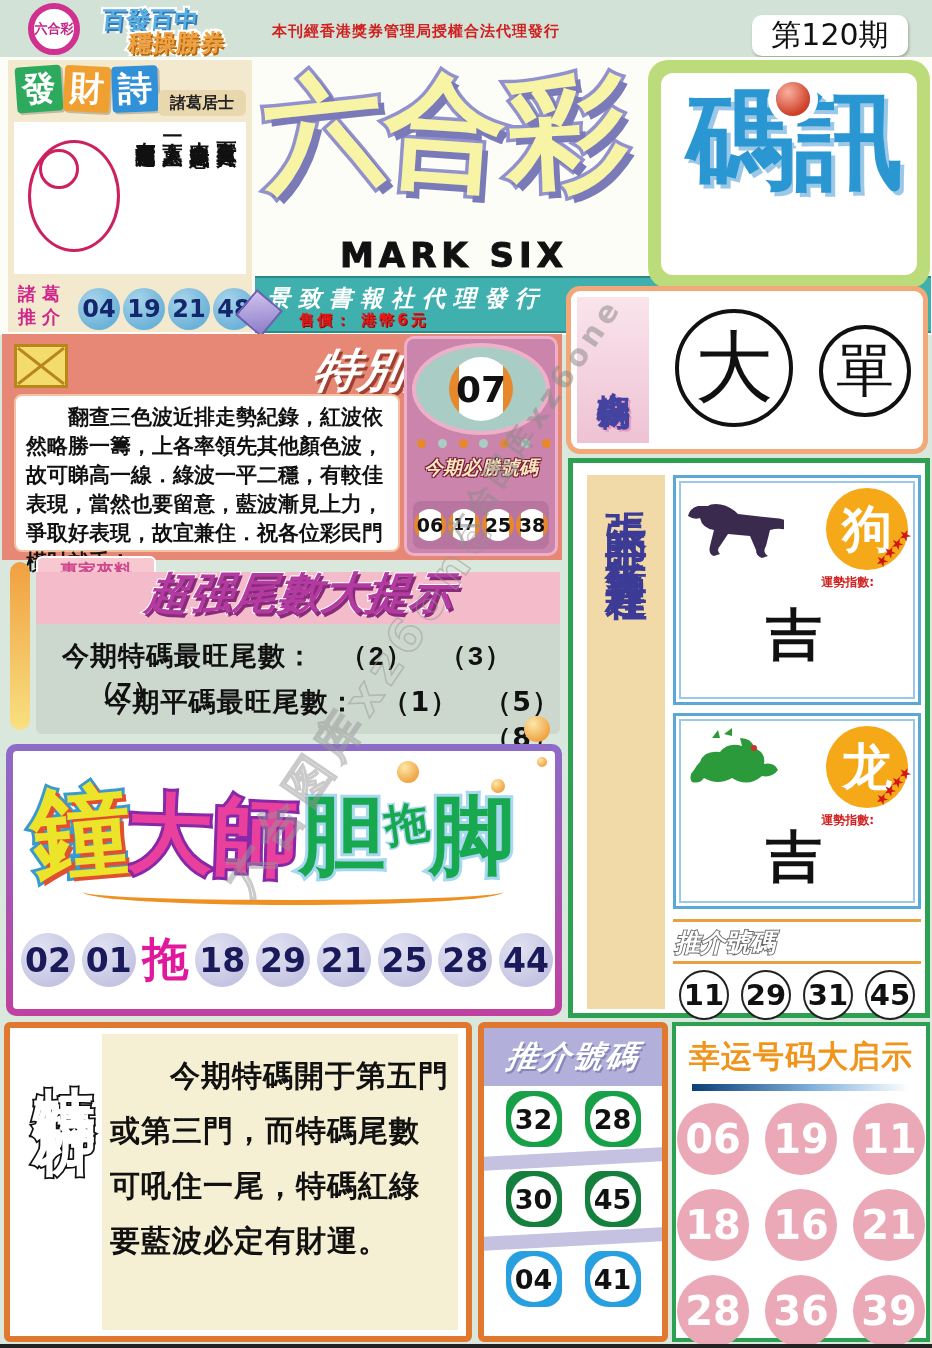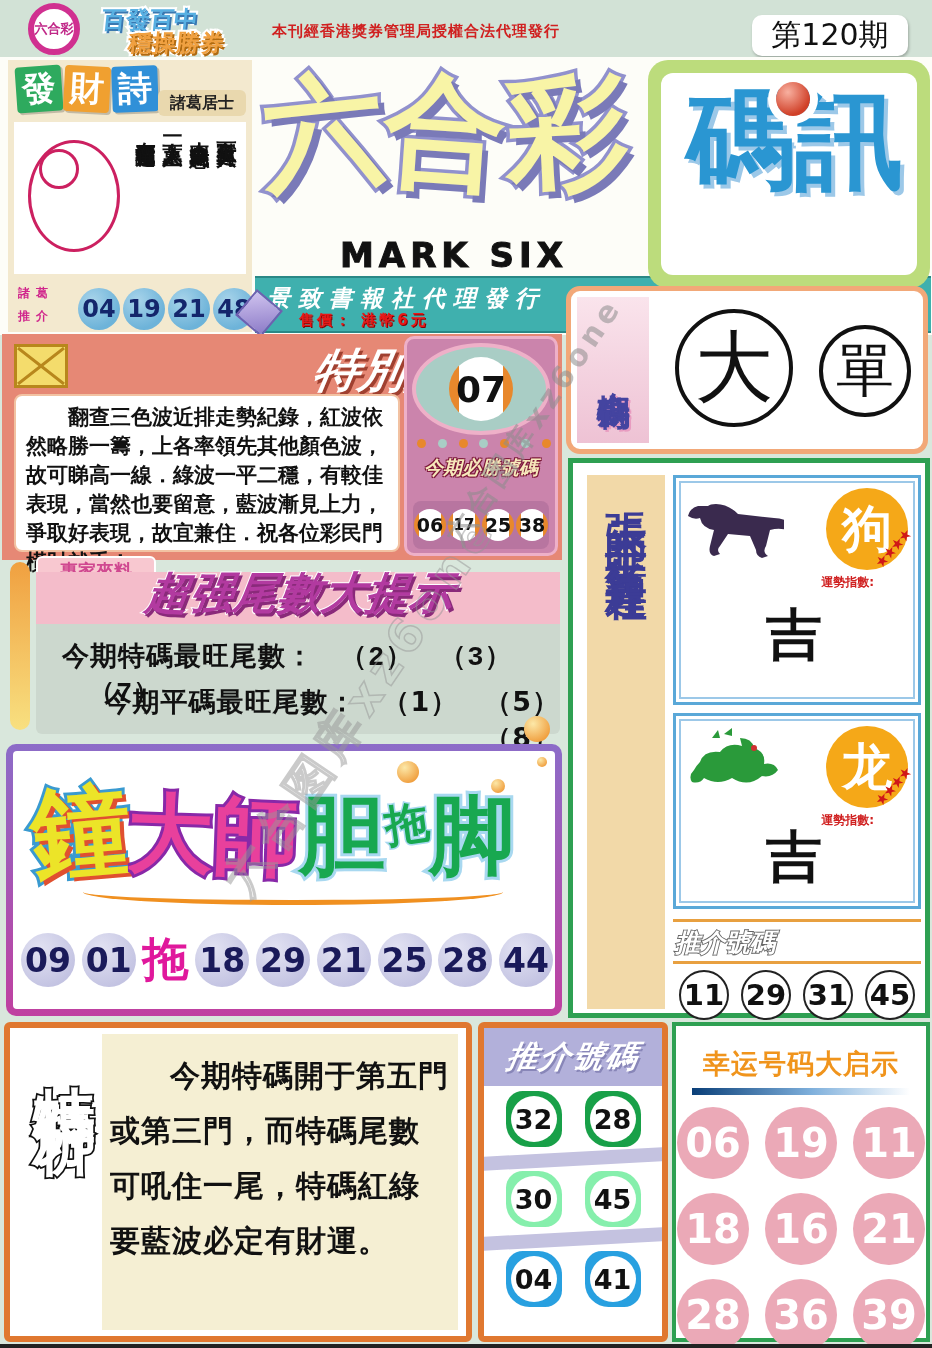"諸葛" .poem-rec { font-size: 12px -> 18px }
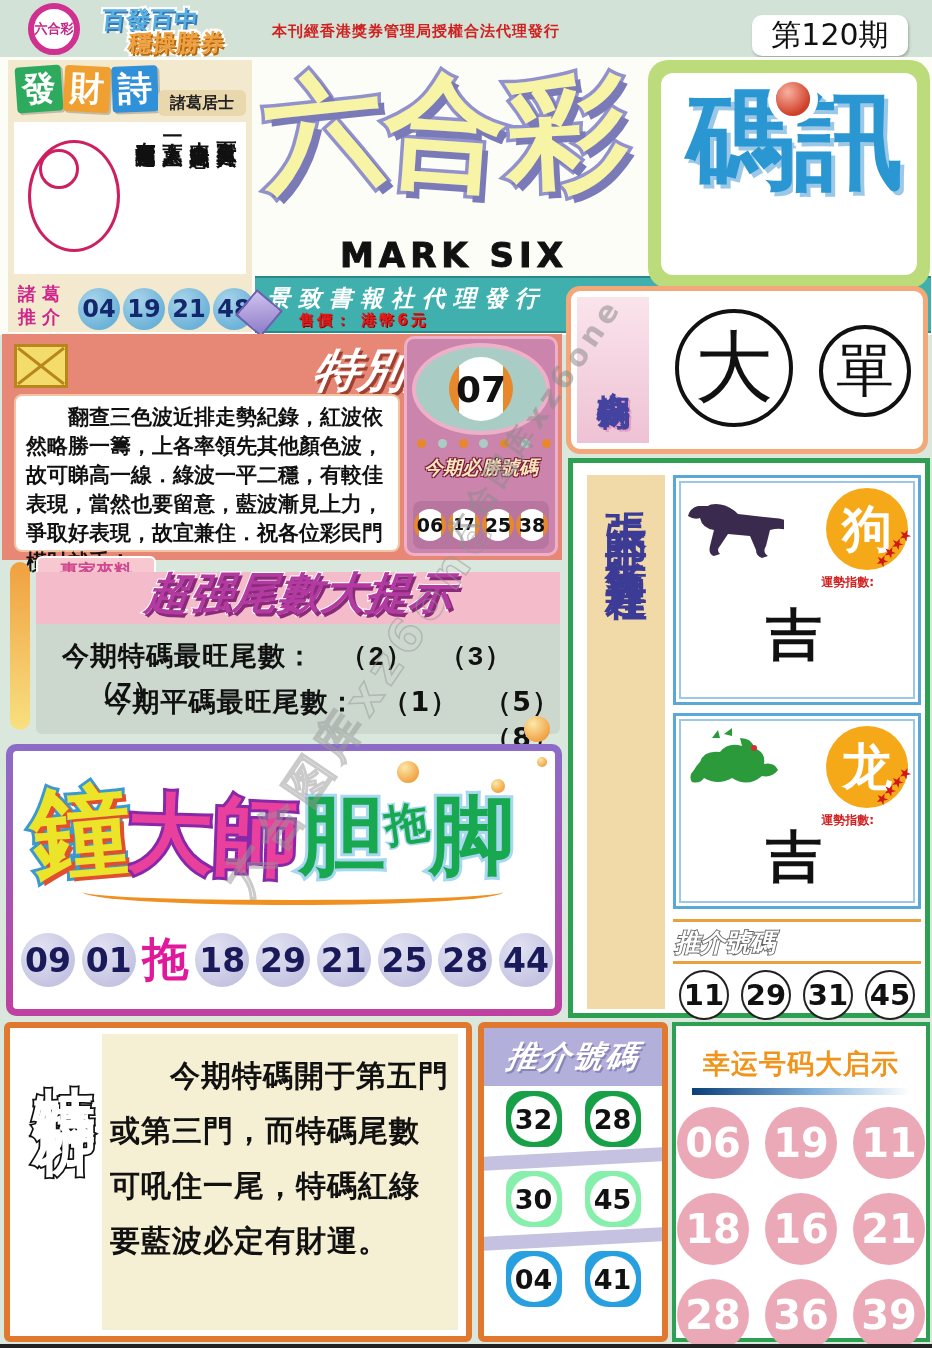"09" span.lav-ball { text: 09 -> 02 }
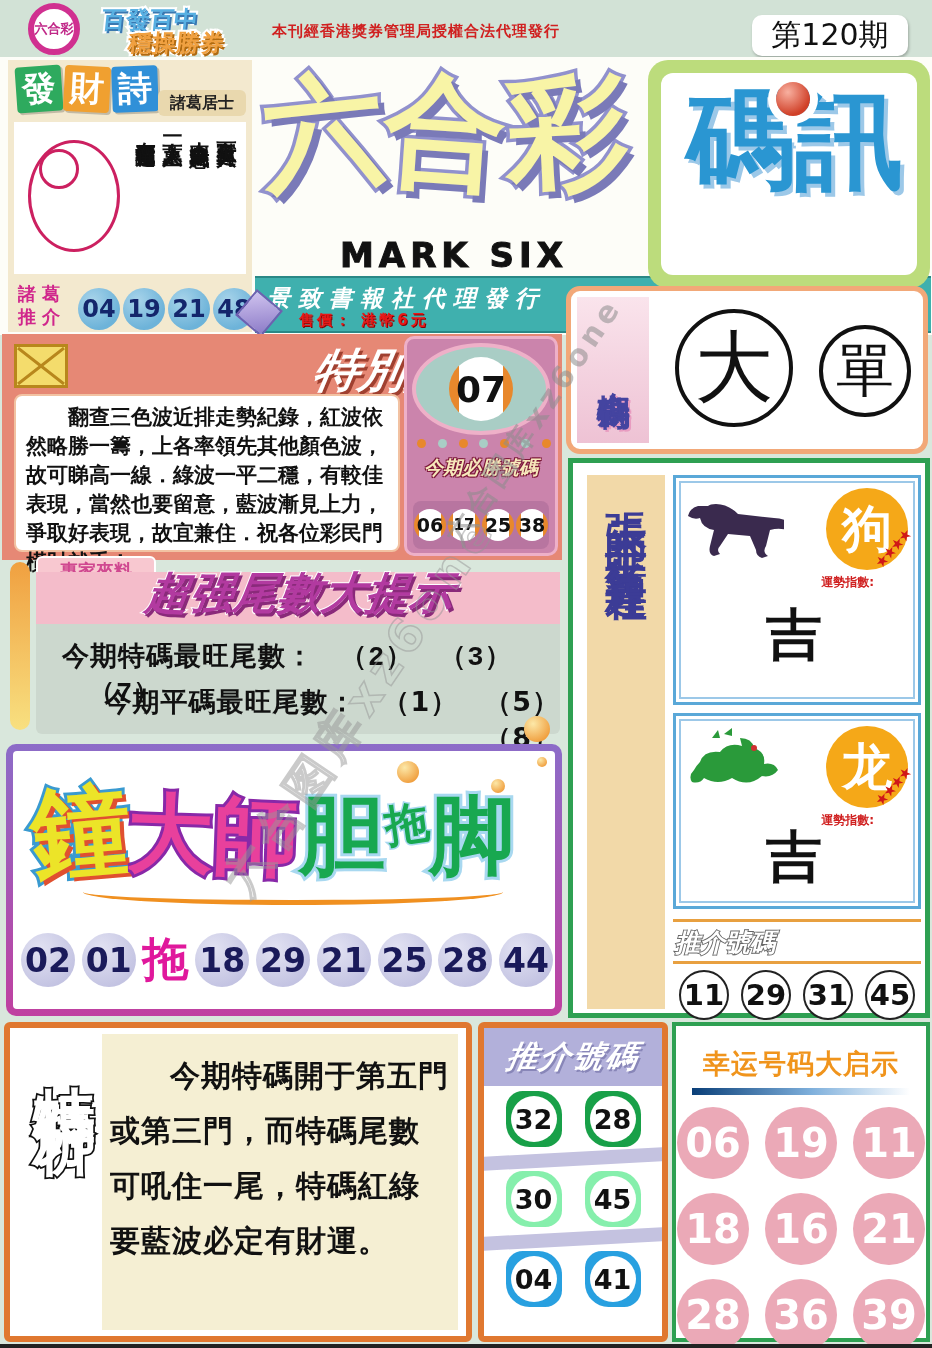"幸运号码大启示" .lk-title { font-size: 27px -> 31px; margin-top: 20px -> 10px }
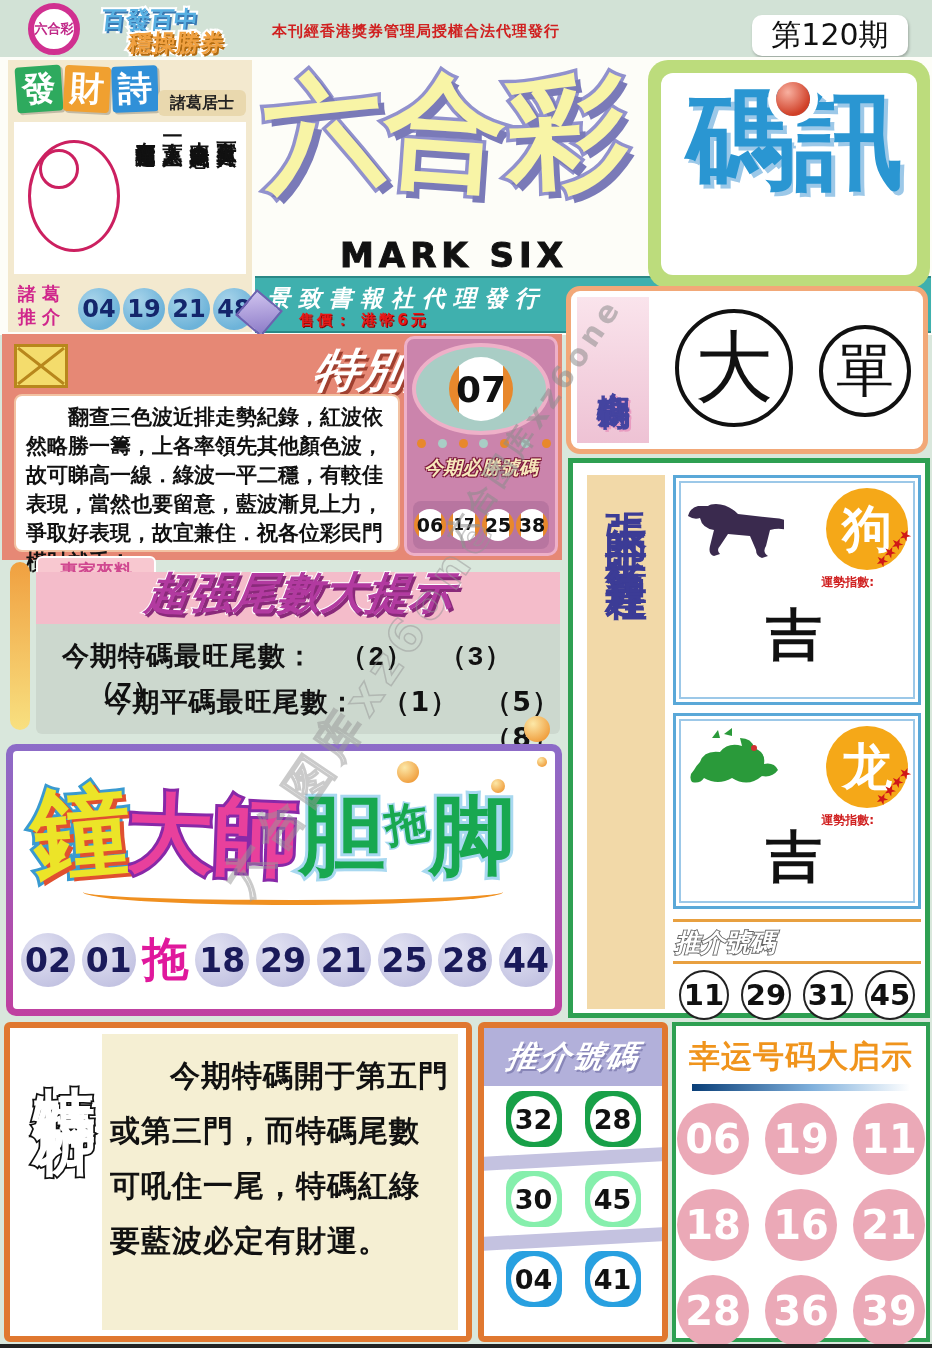"30" .sh-red { background: #86efac -> #15803d }
